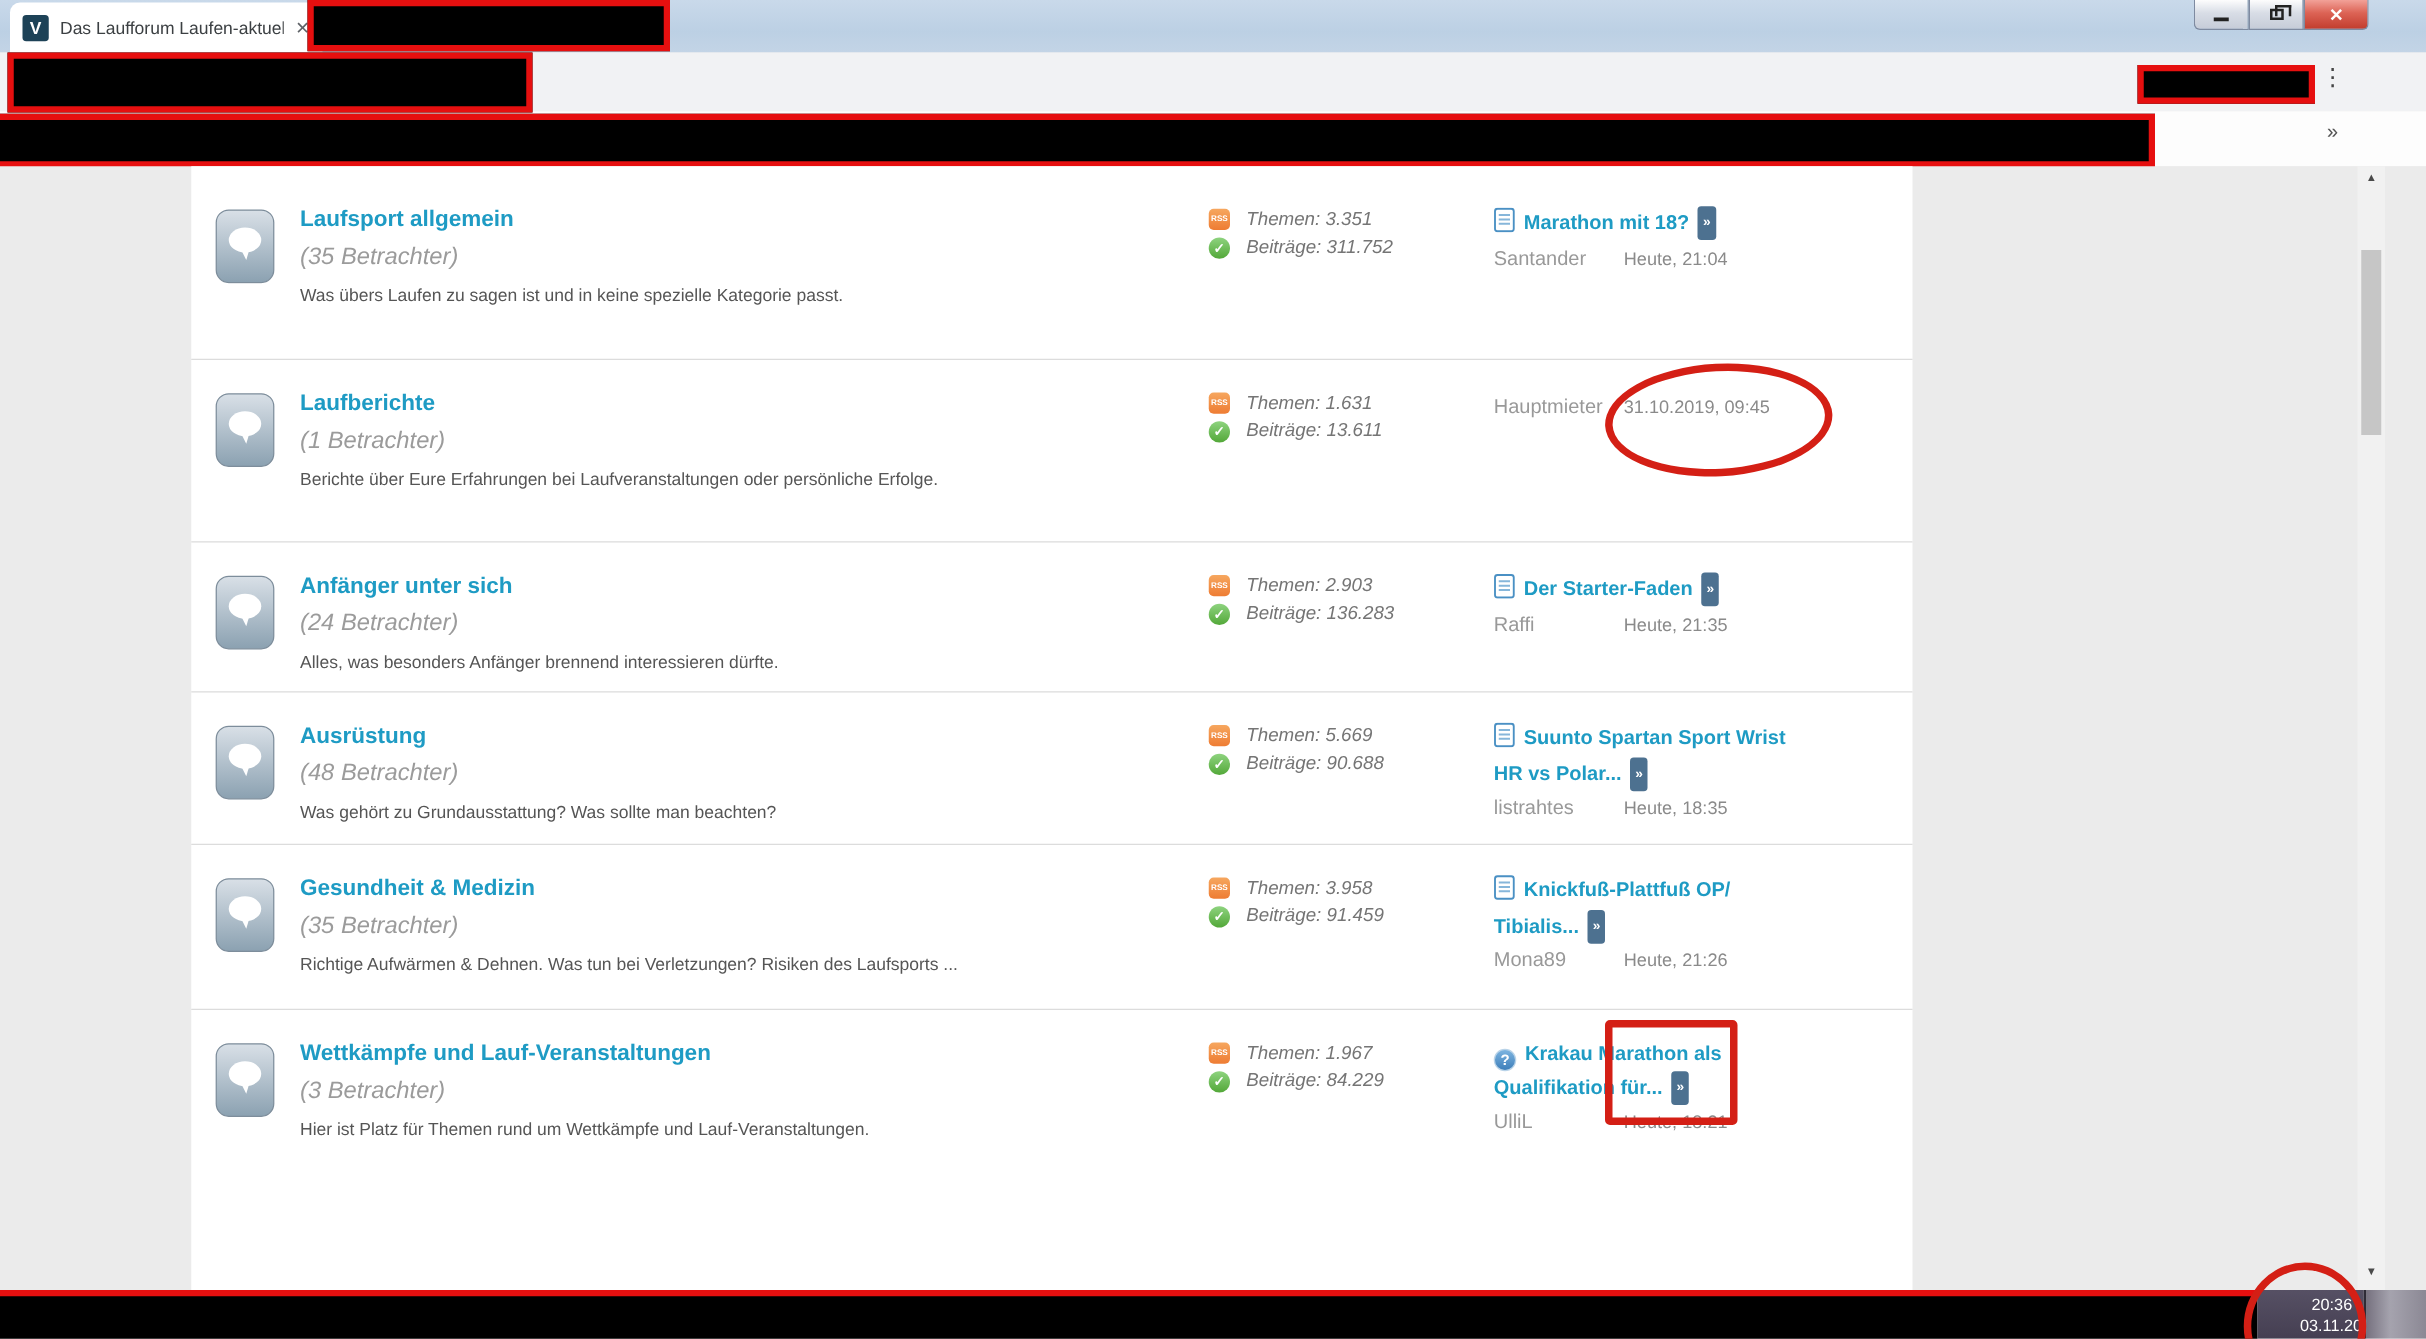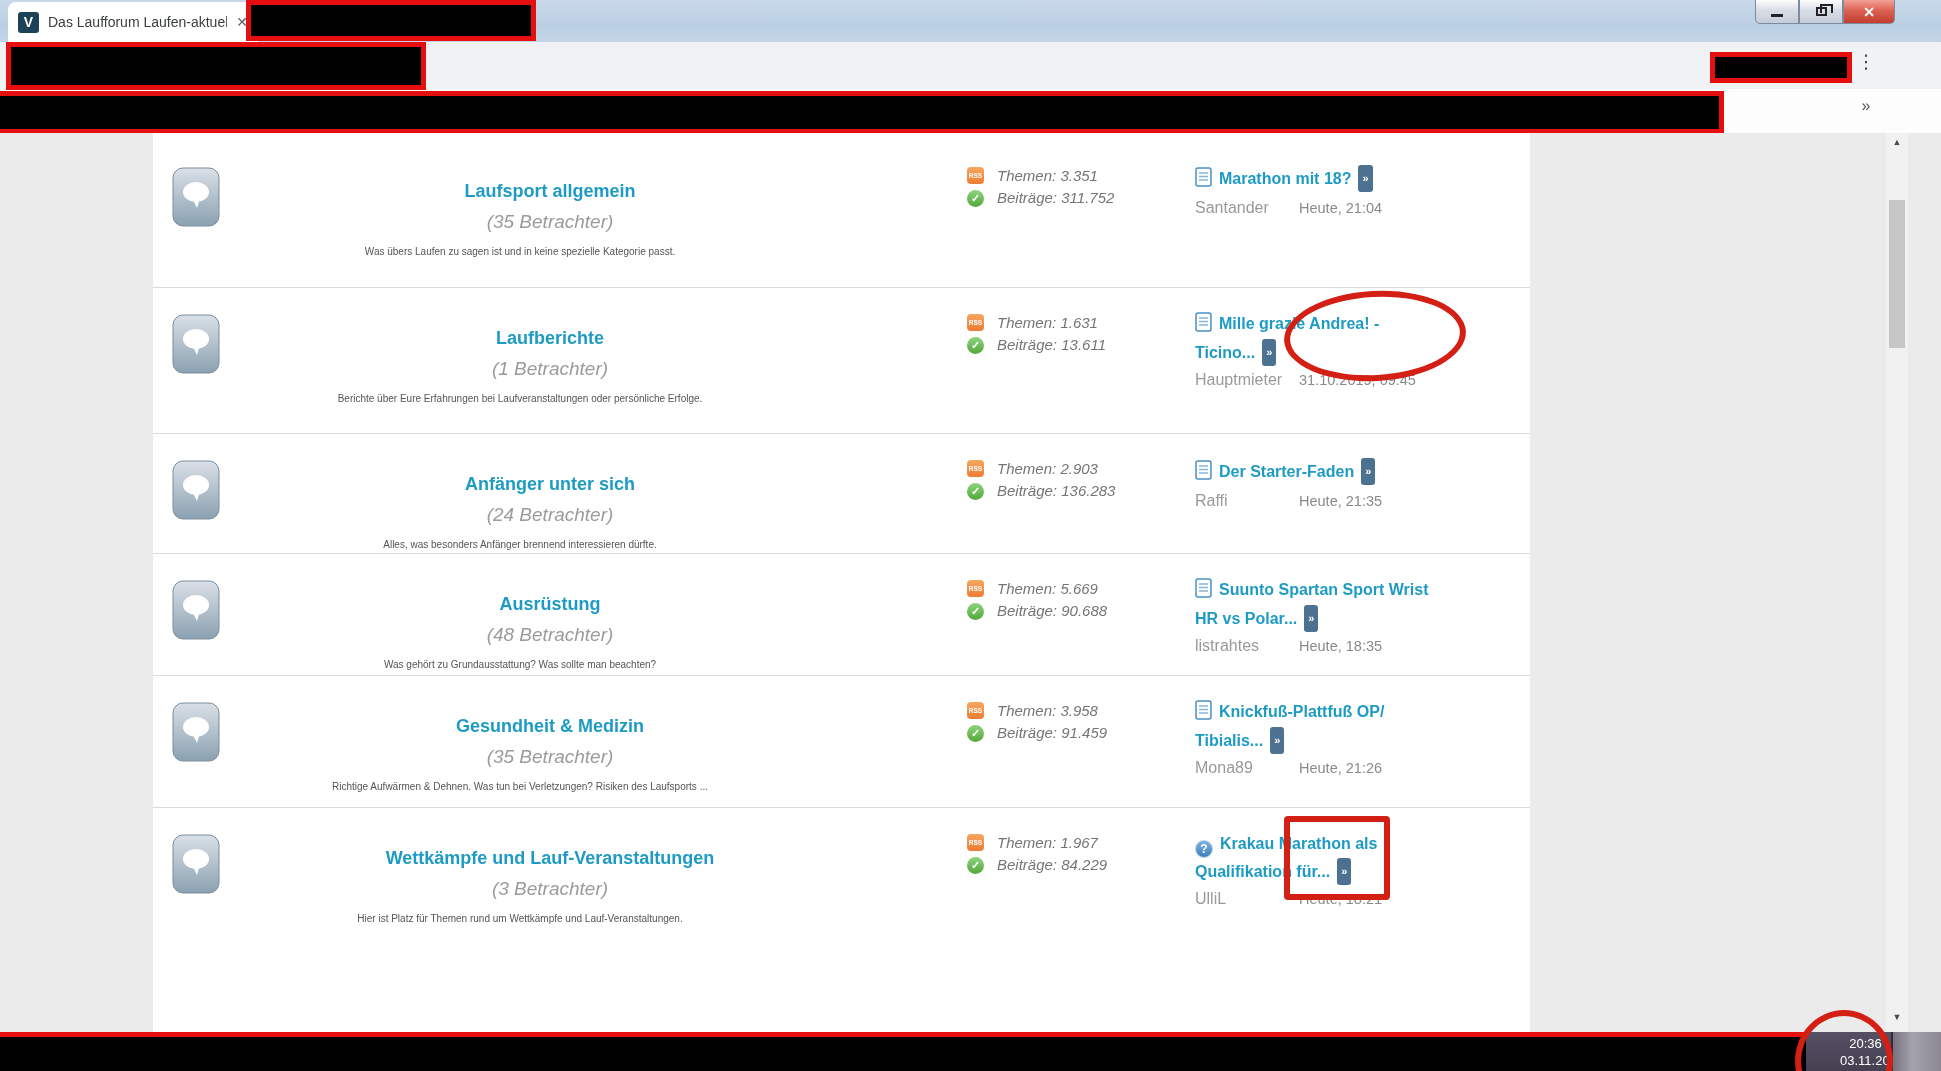"Laufsport allgemein" .fmain { text-align: center -> none; top: 40px -> 24px }
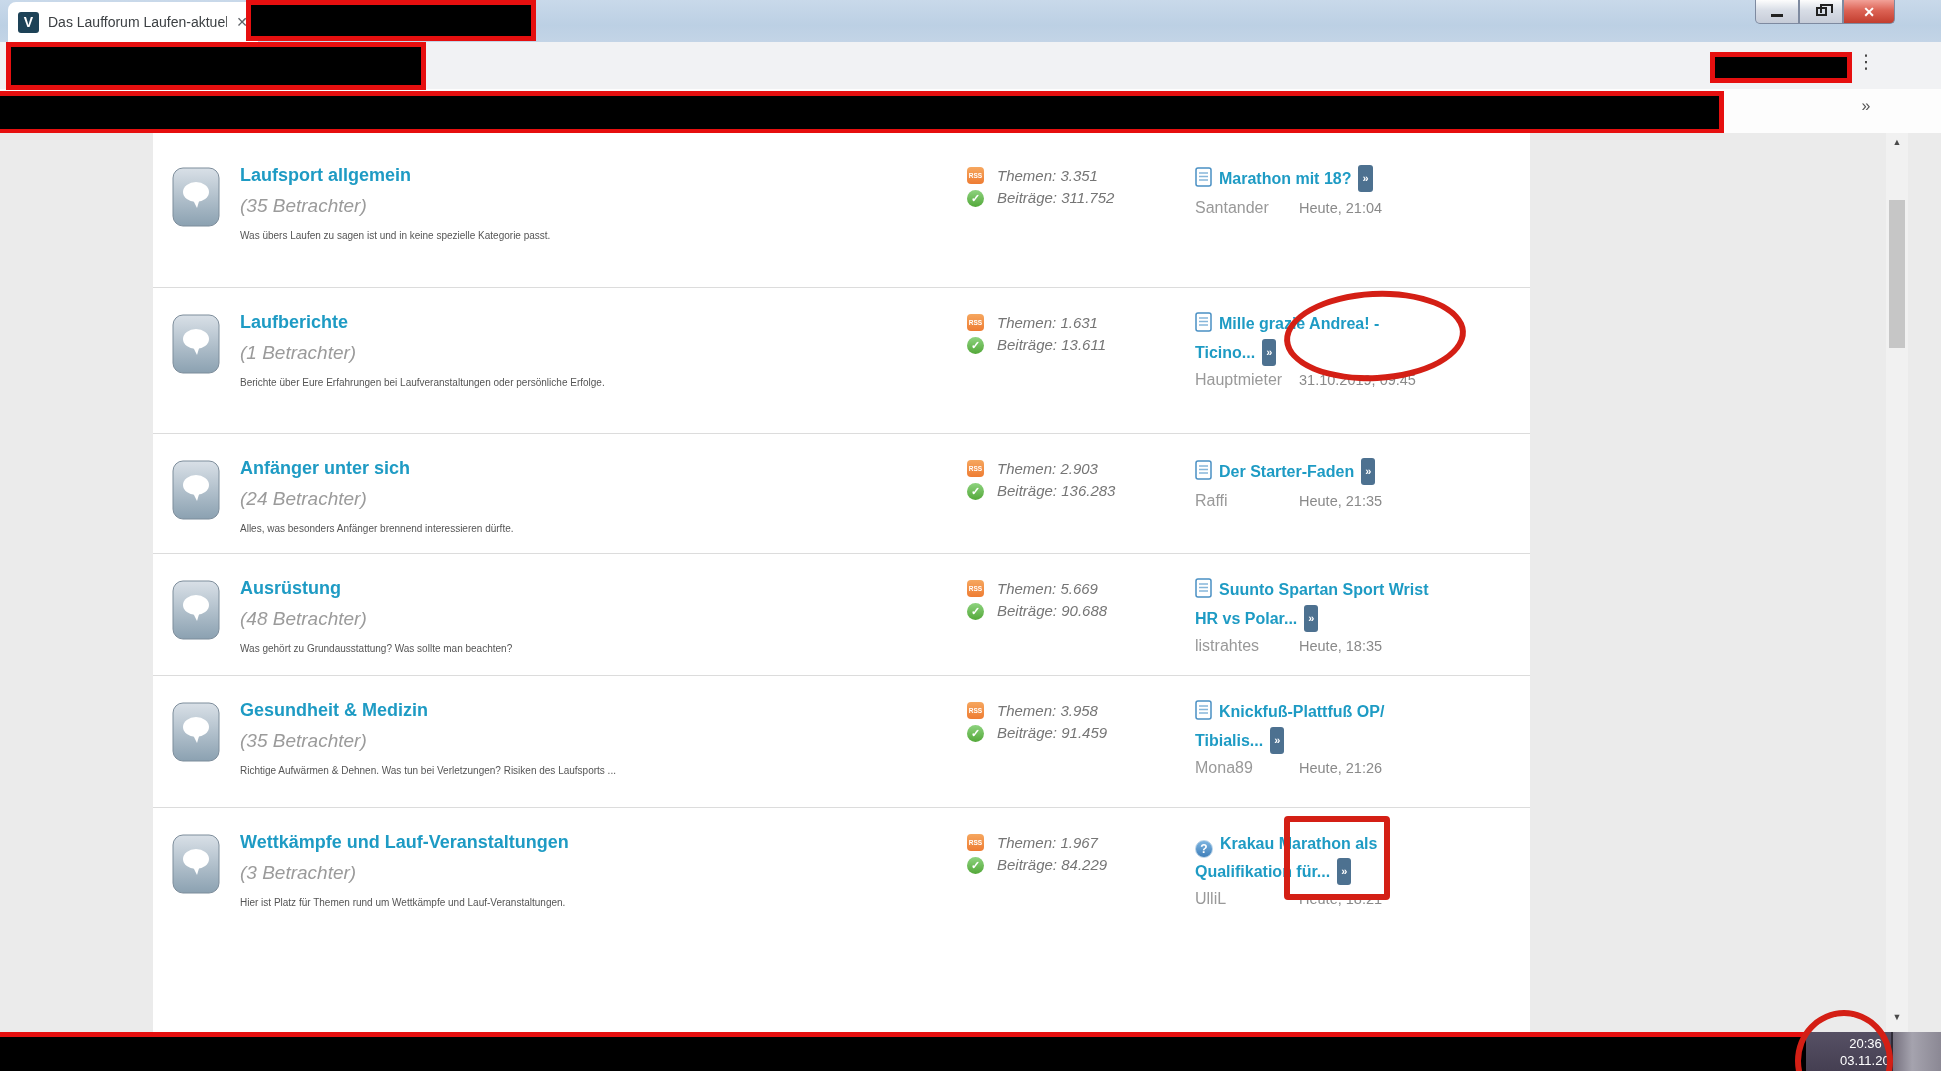"Was übers Laufen zu sagen" .fdesc { font-size: 10px -> 14px }
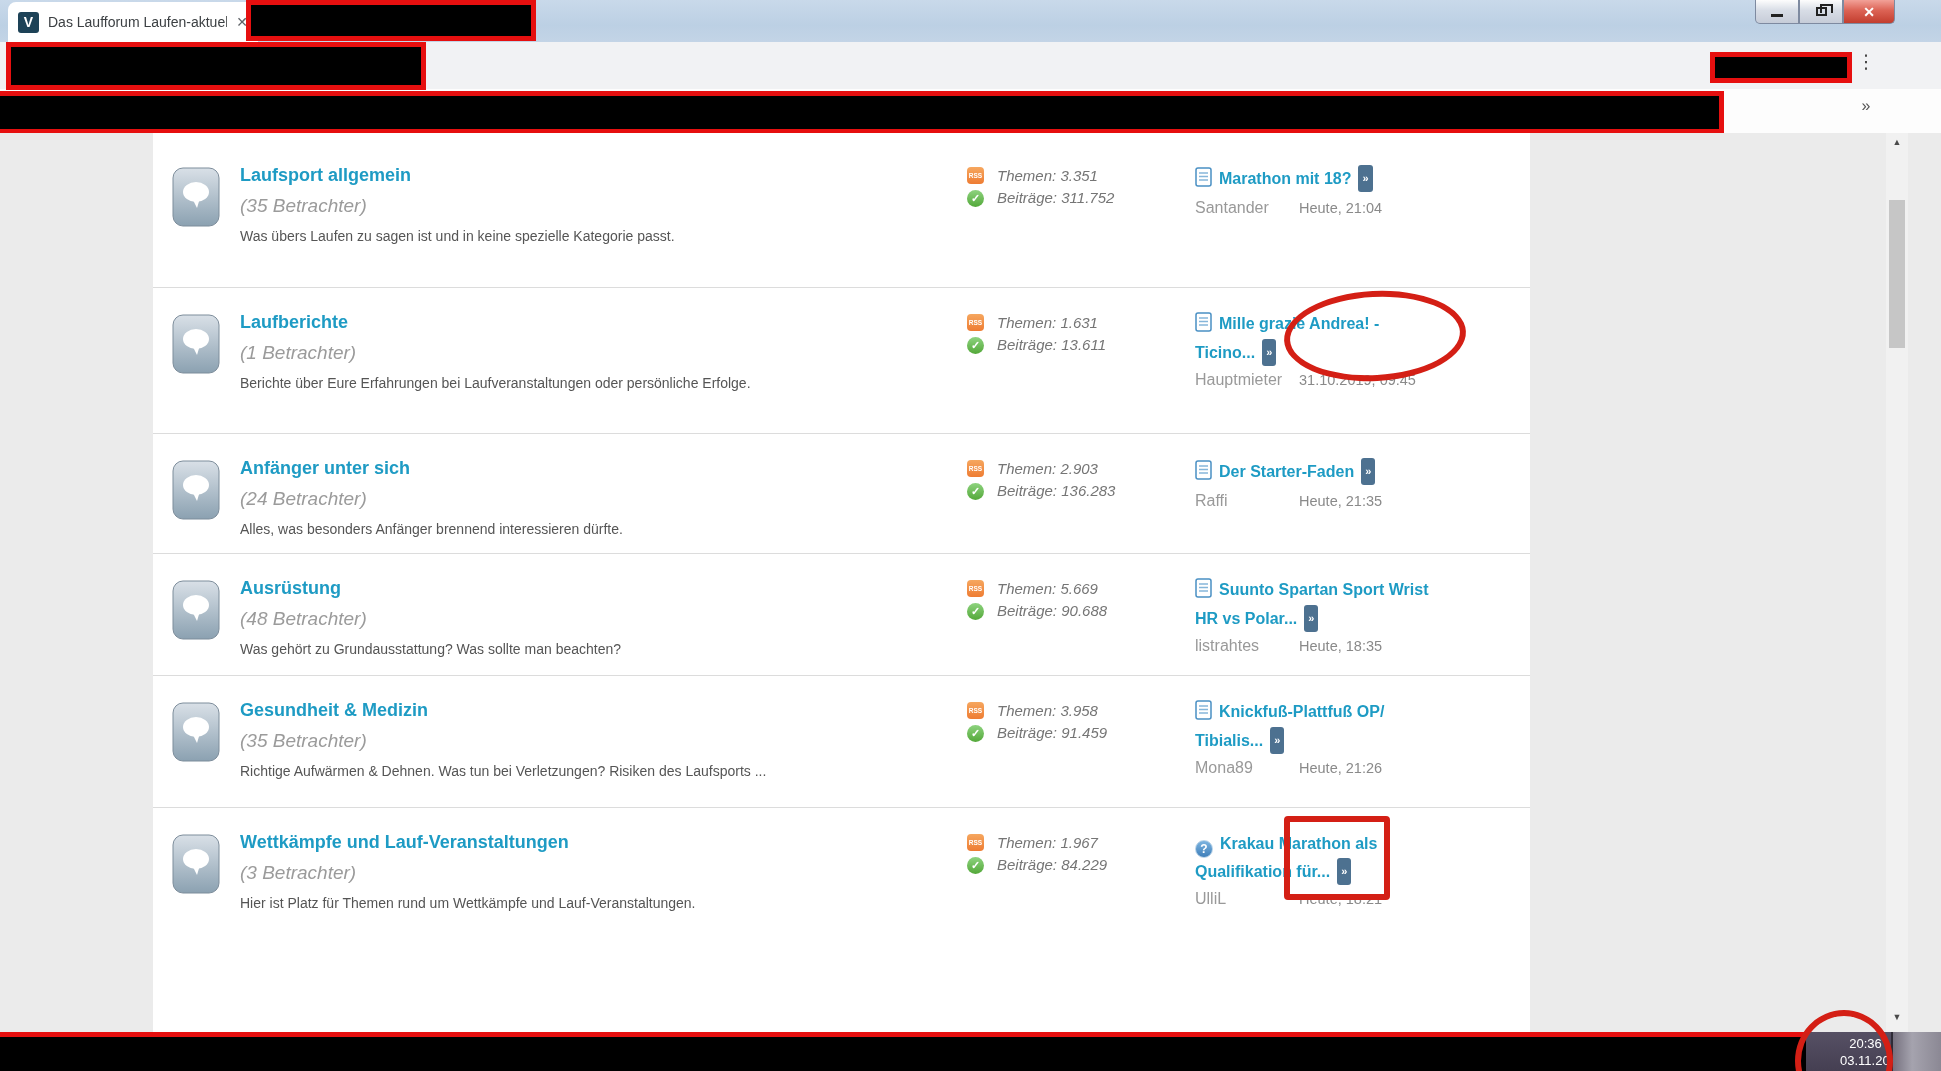"Mille grazie Andrea! - Ticino..." div.last-line { html: <div> <span> <svg> <rect></rect> <path></path> </svg> </span><a>Mille grazie Andrea! - Ticino...</a><span>»</span> </div> -> none }
